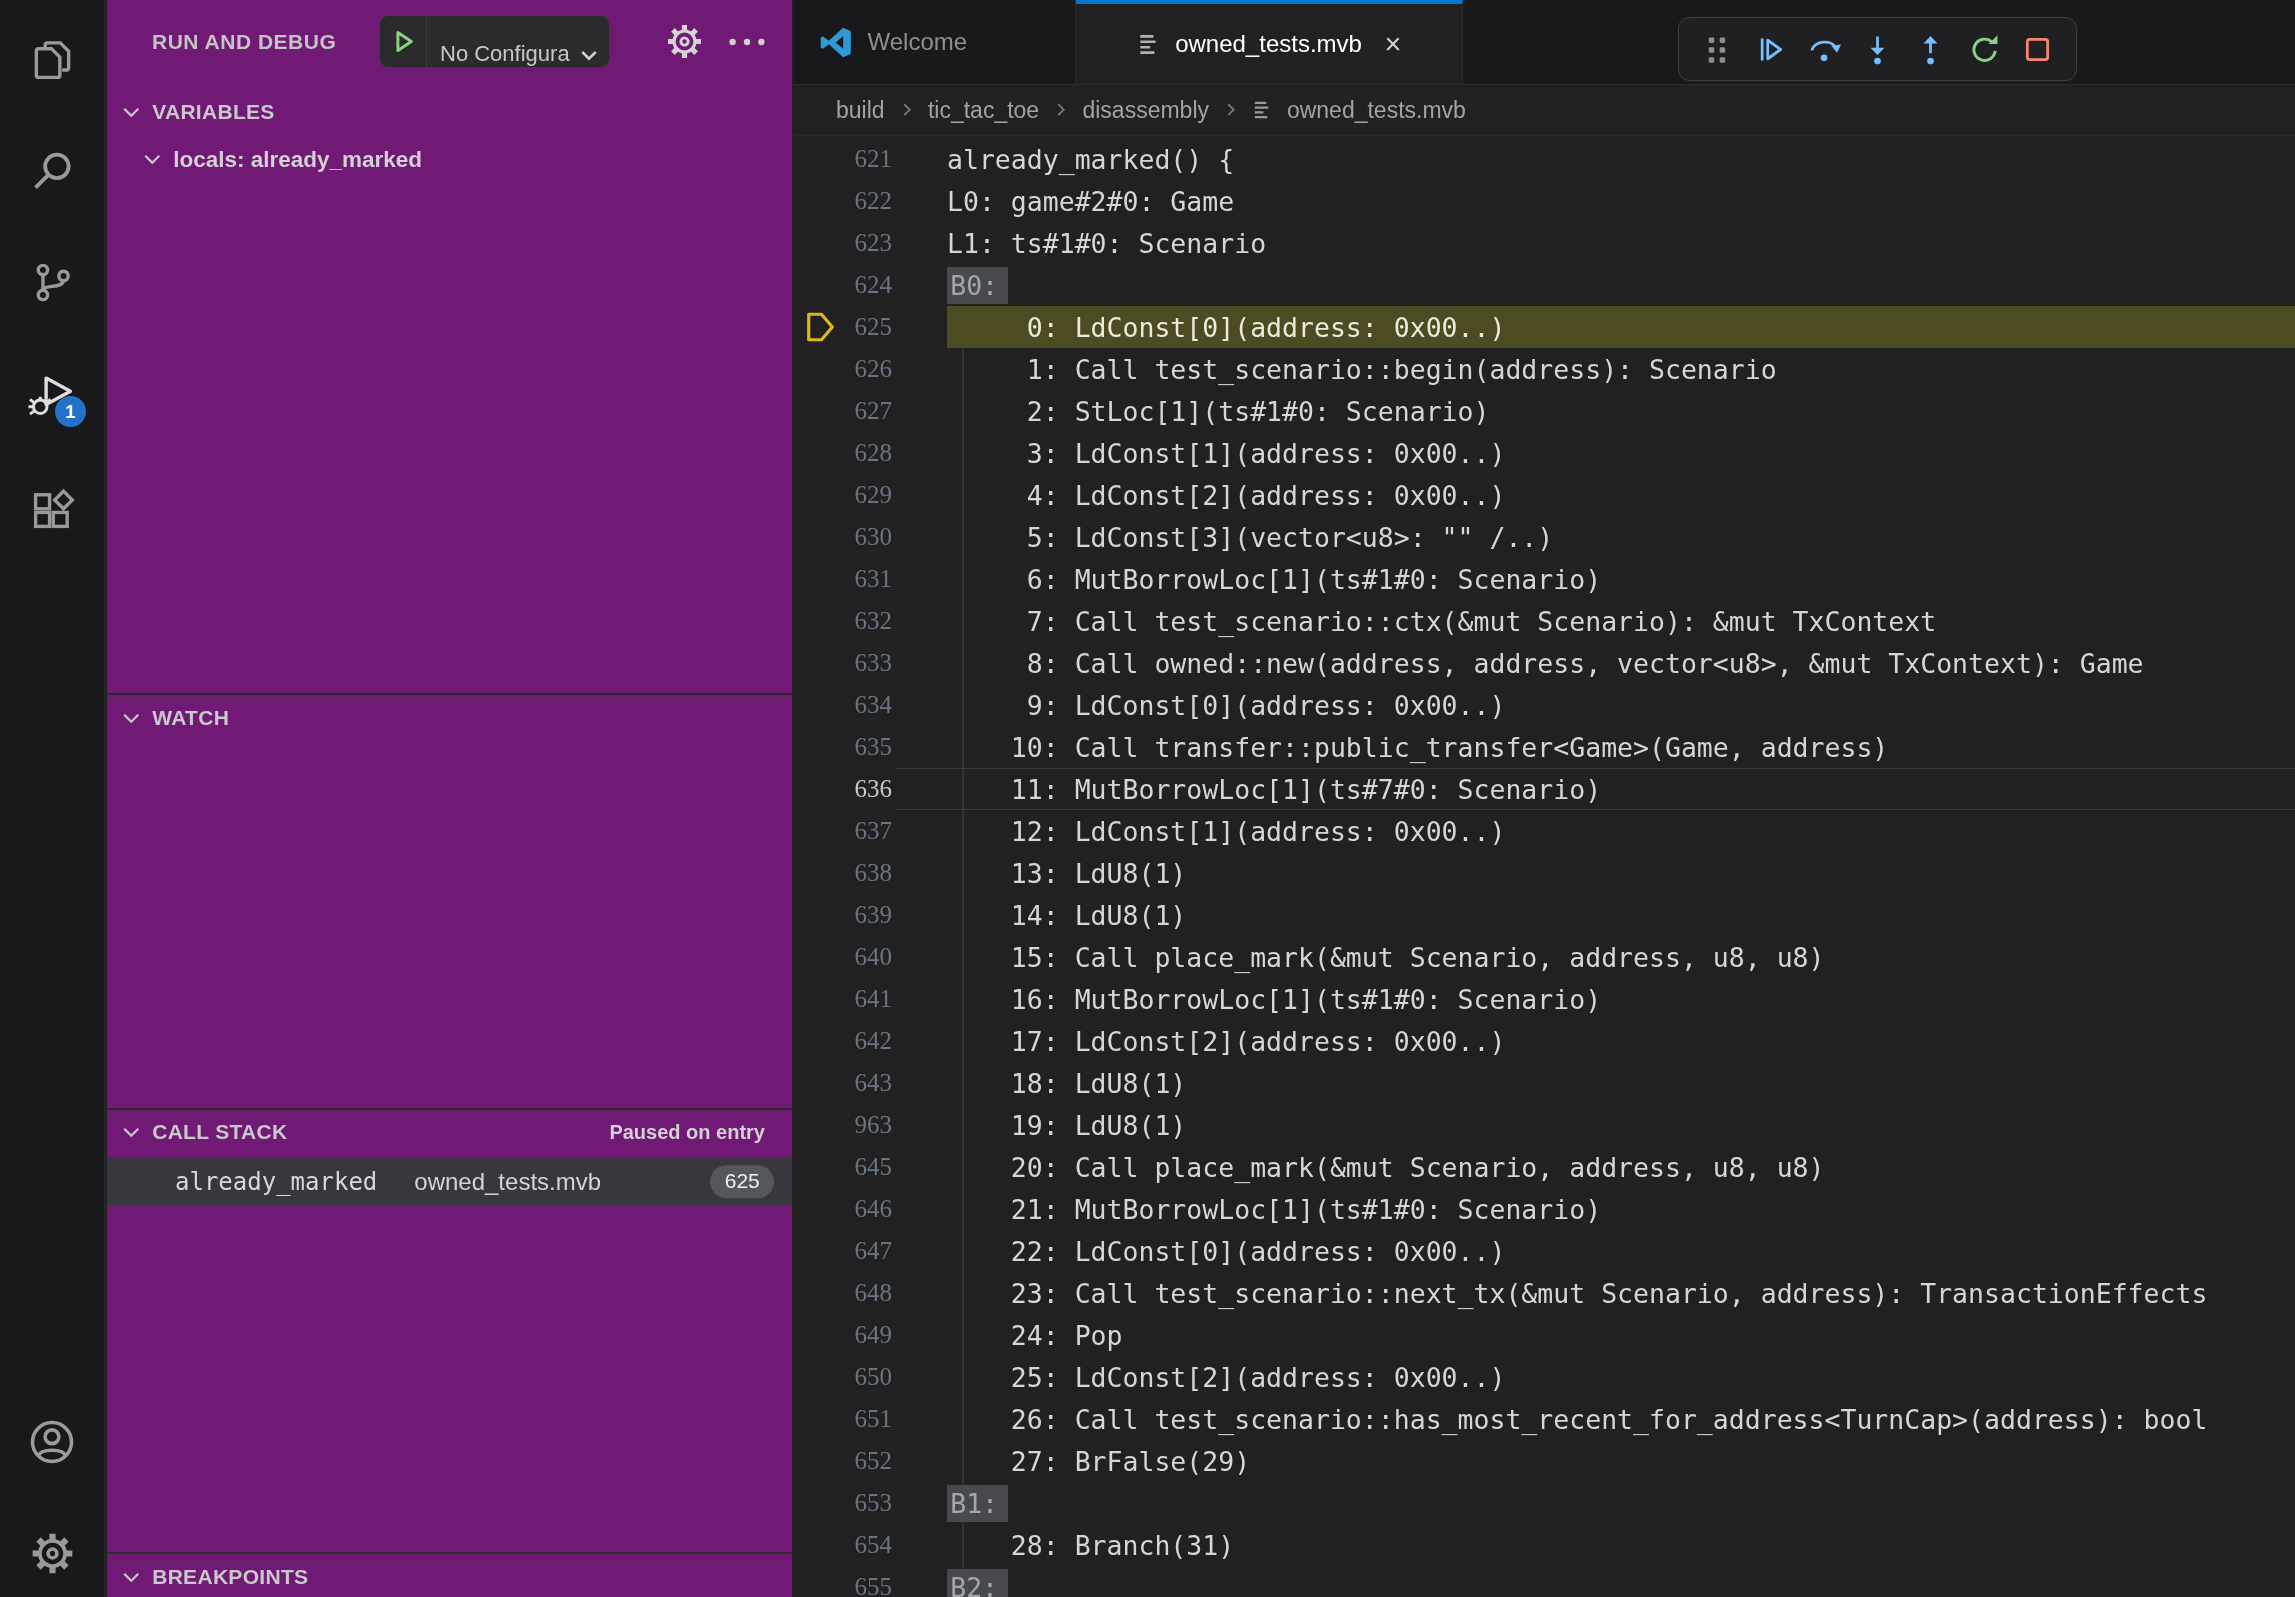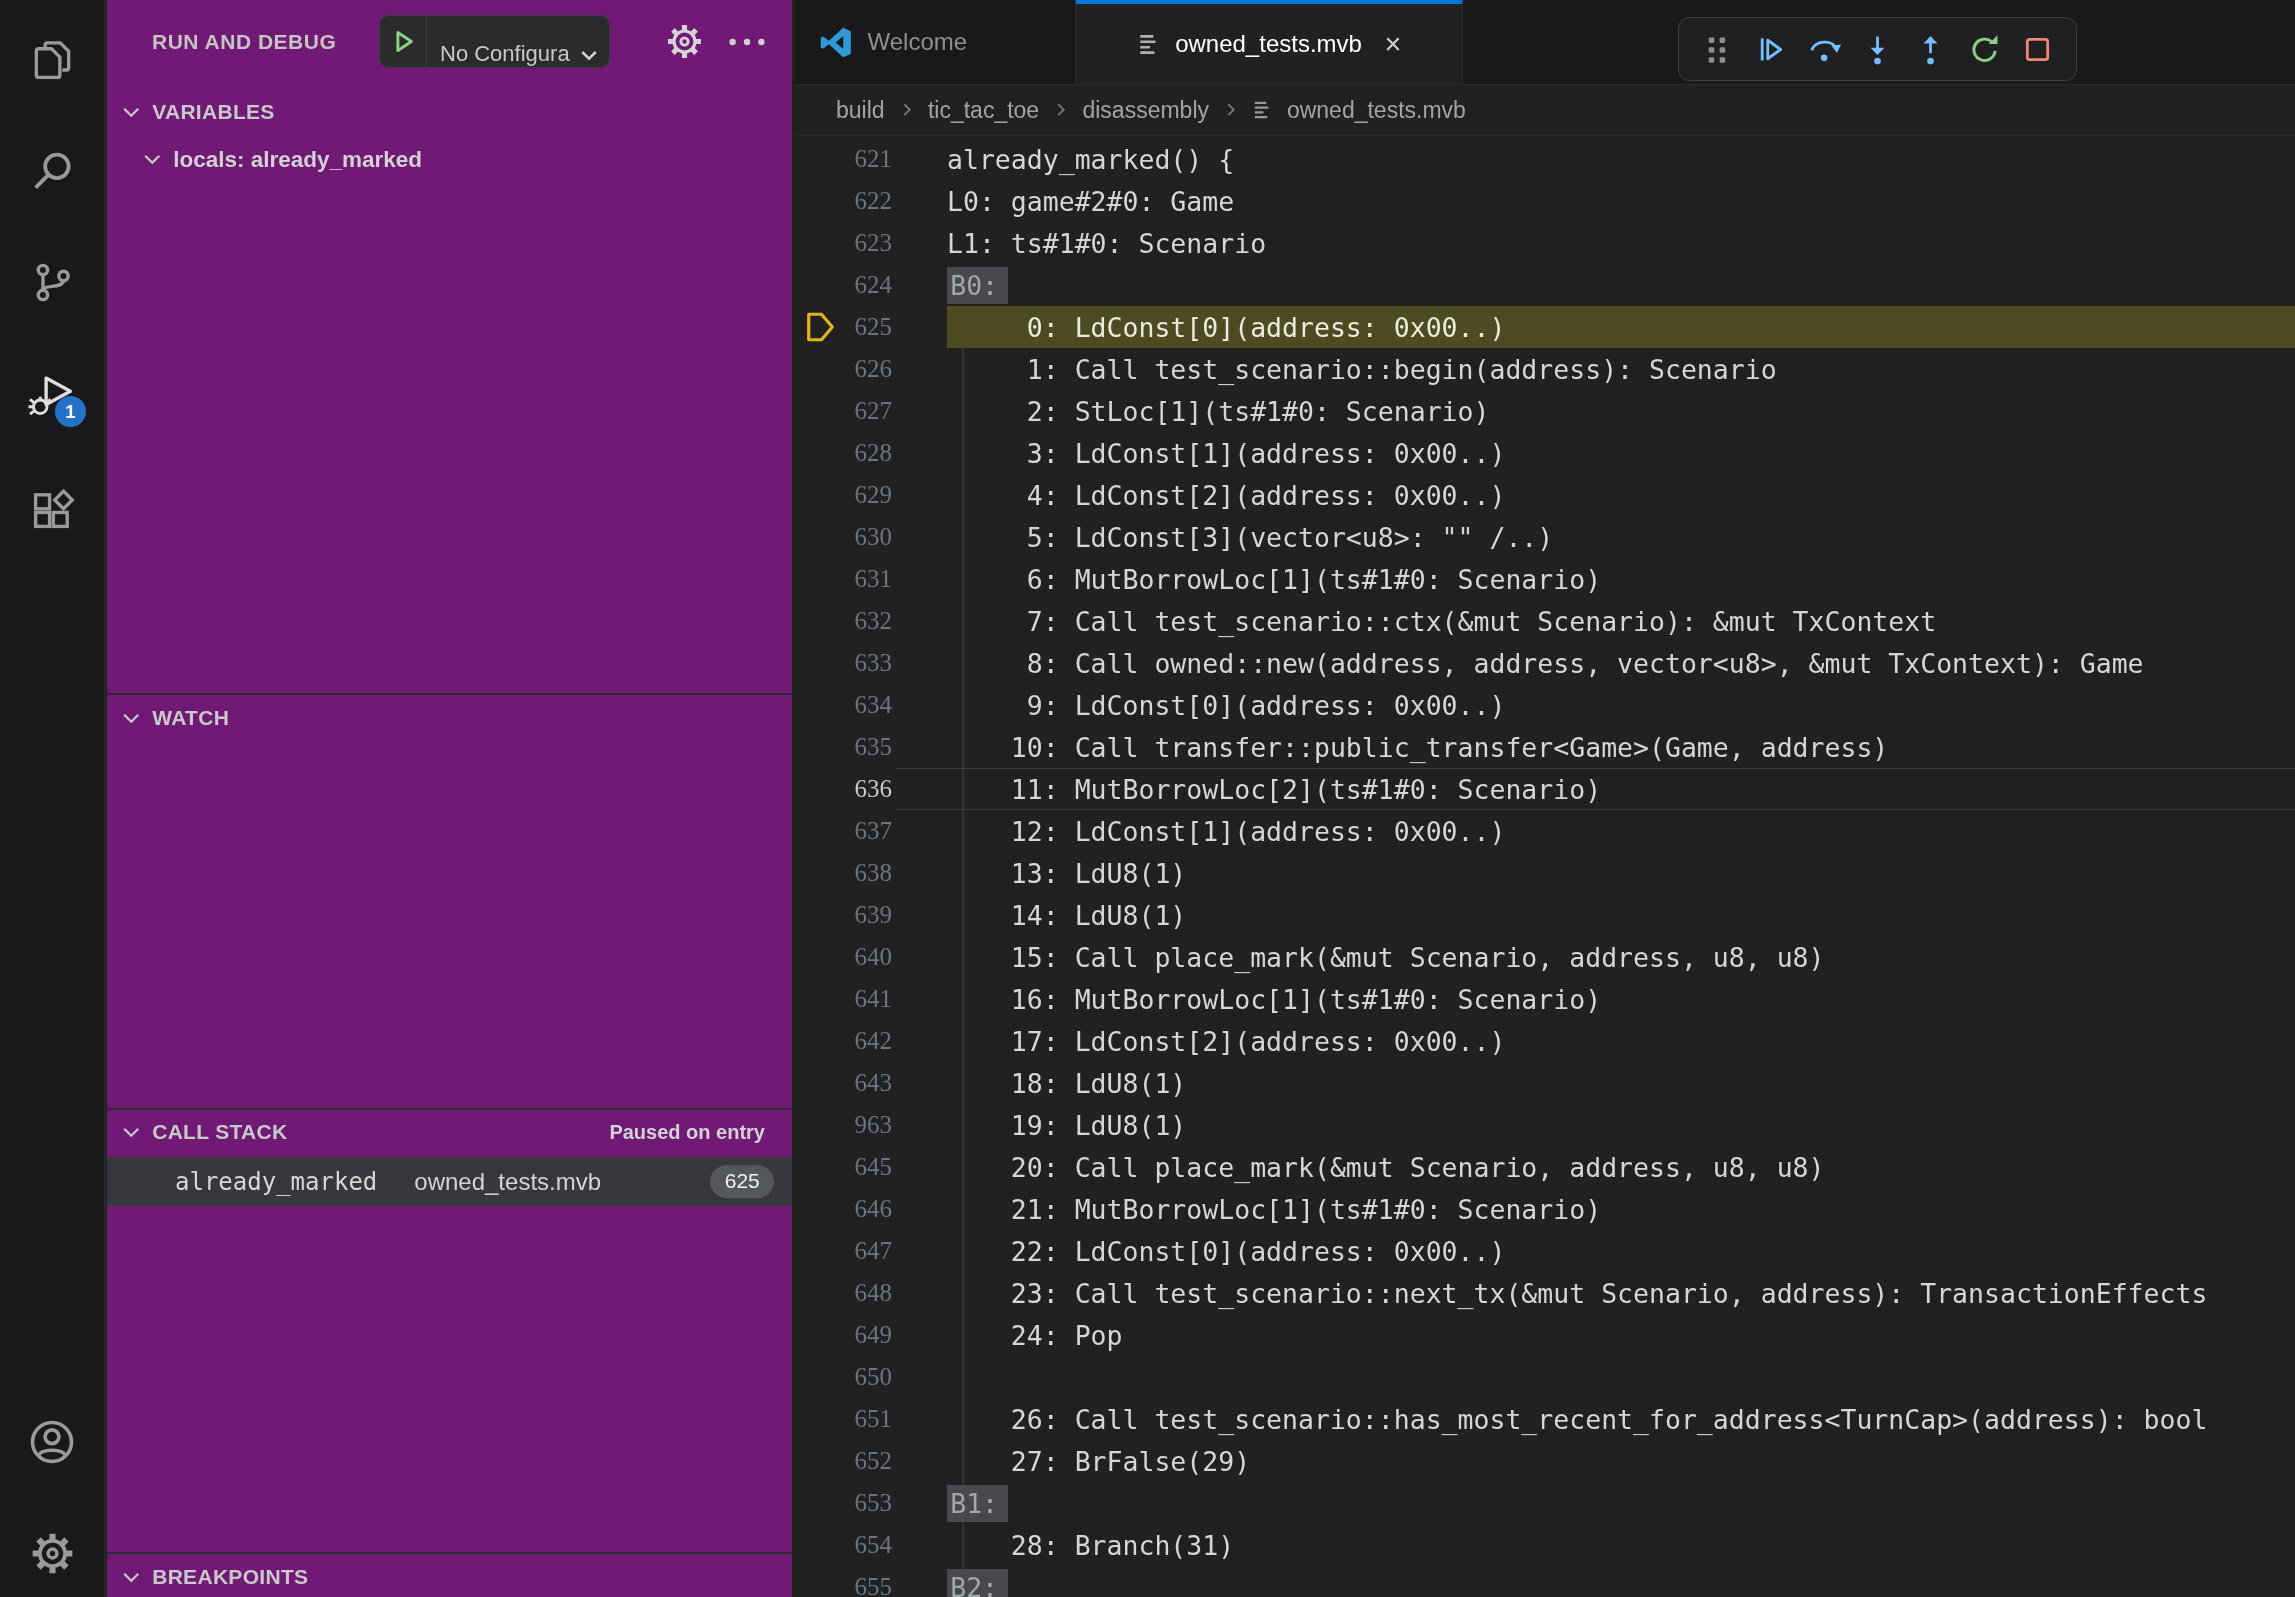"11: MutBorrowLoc[2](ts#1#0: Scenario)" div.ccontent { text: 2](ts#1 -> 1](ts#7 }
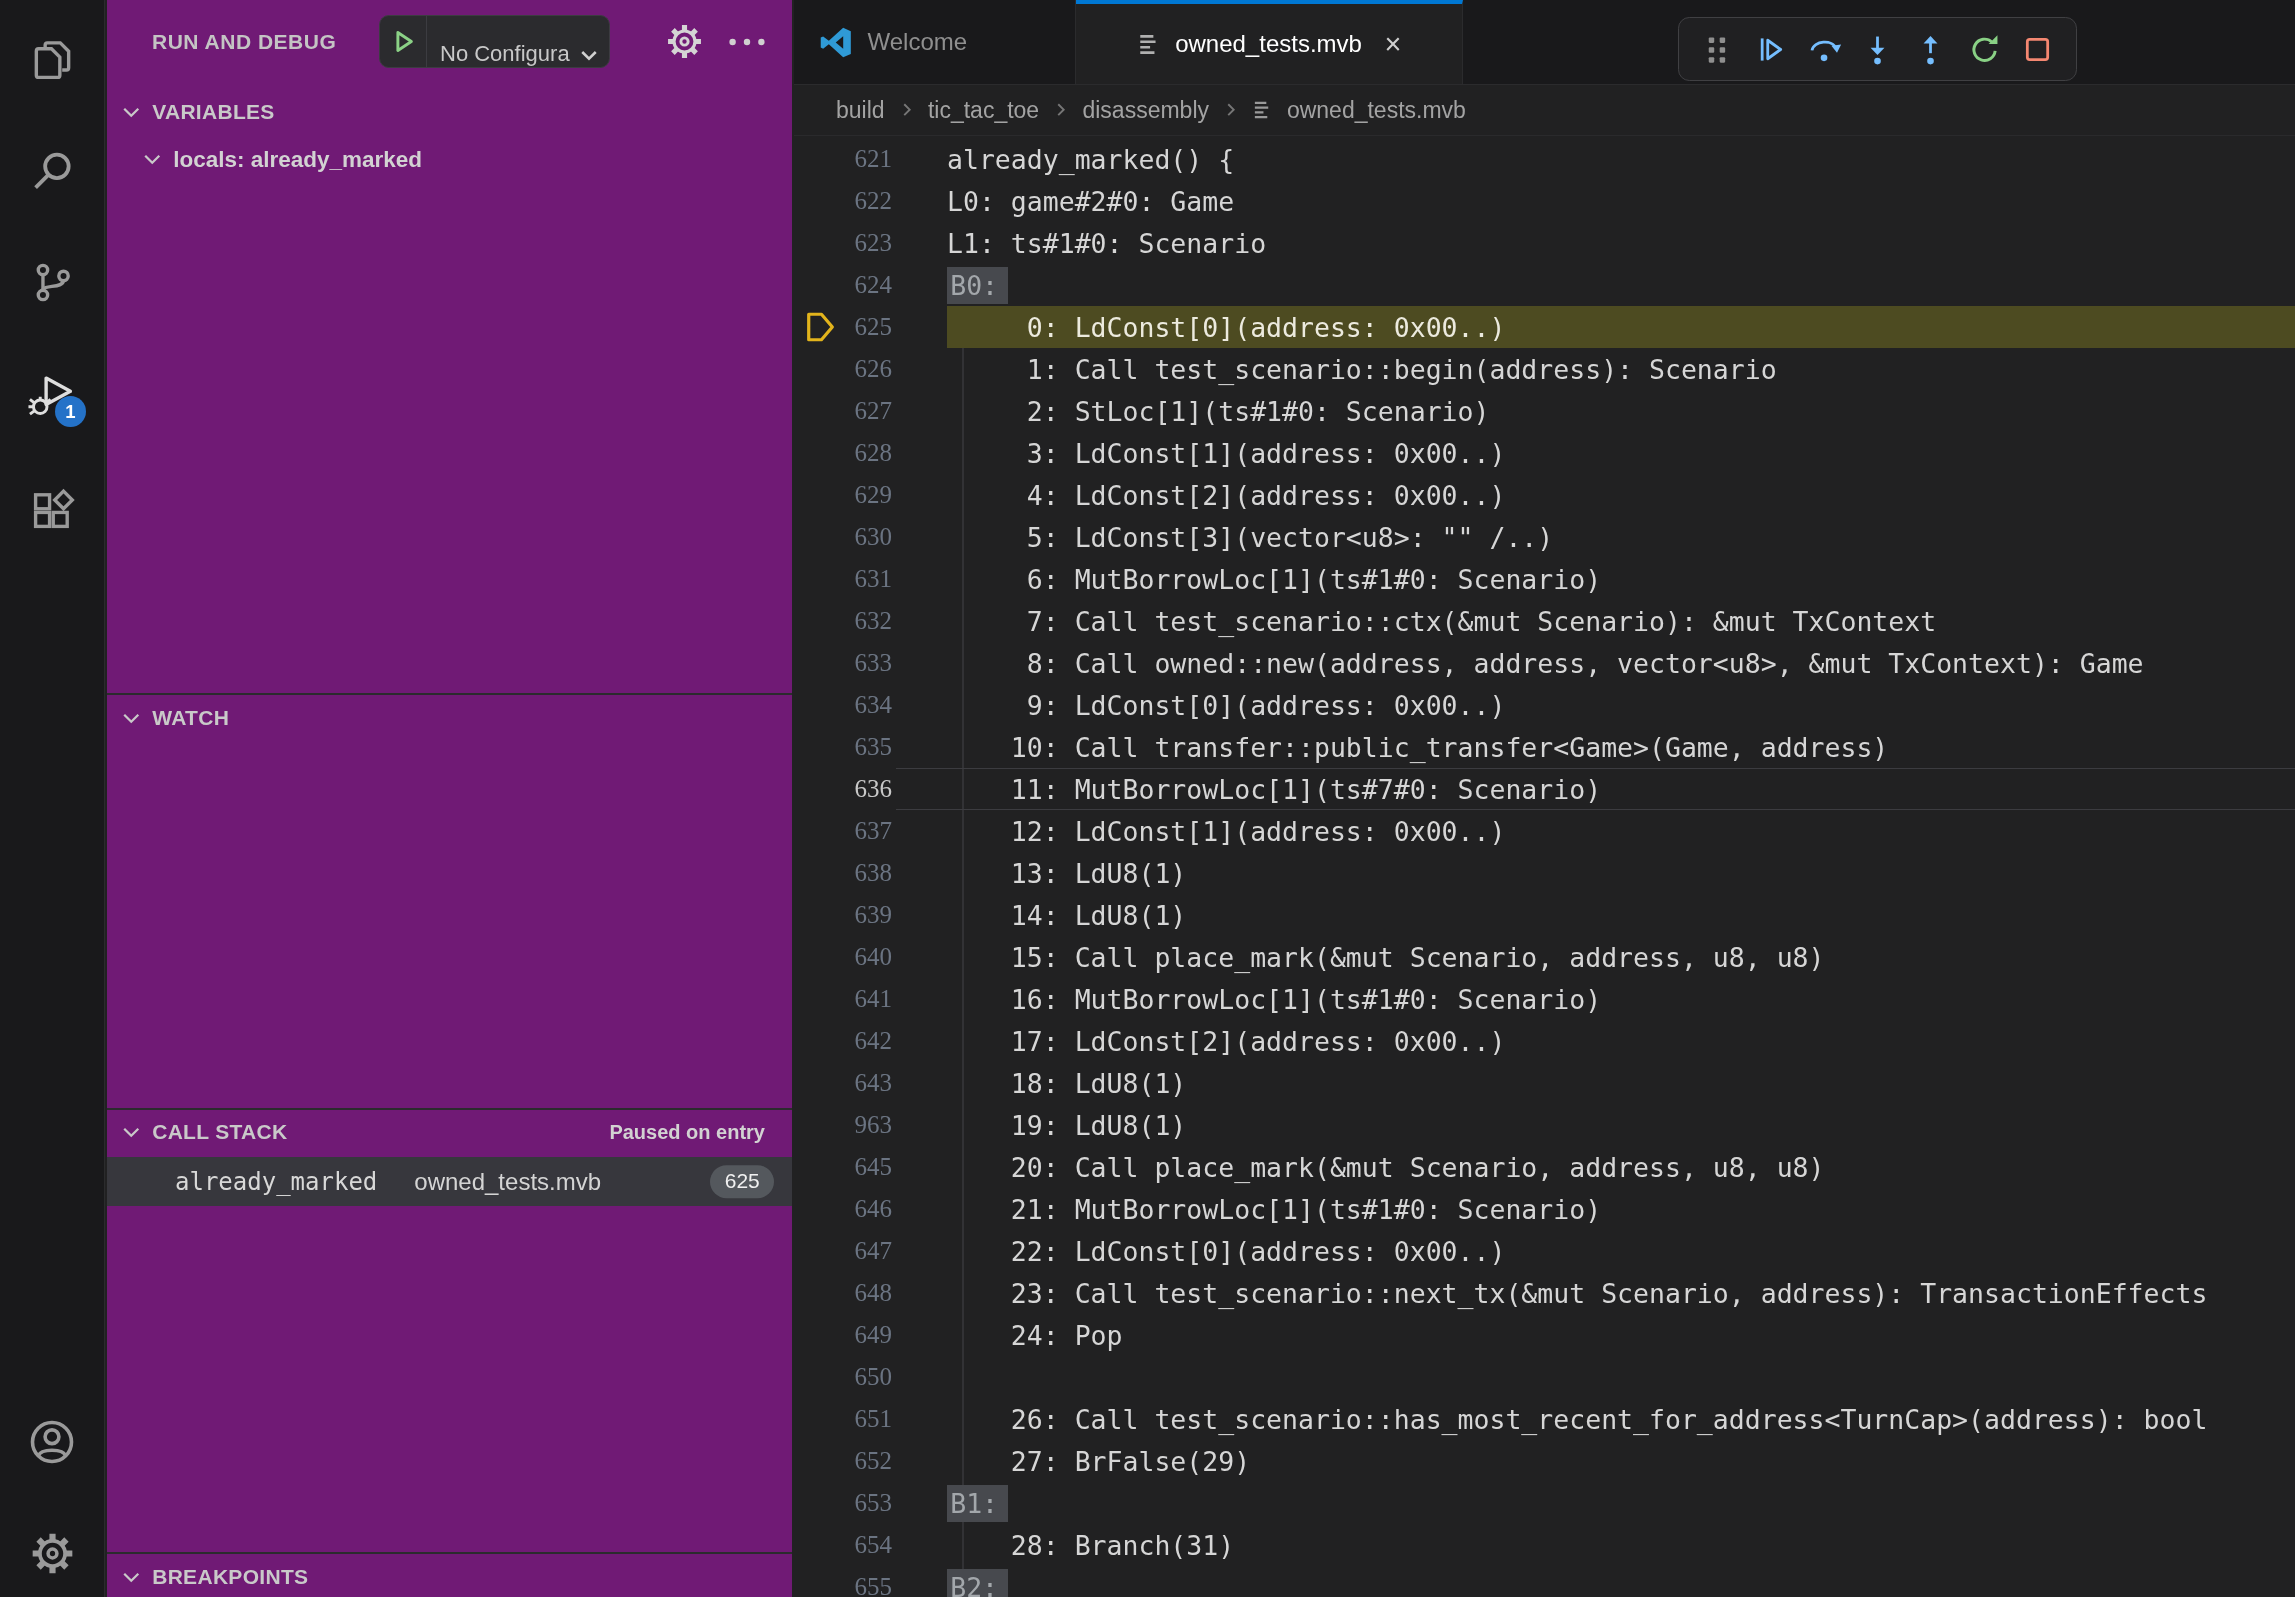"25: LdConst[2](address: 0x00..)" div.ccontent { html: none -> <div> 25: LdConst[2](address: 0x00..)</div> }
